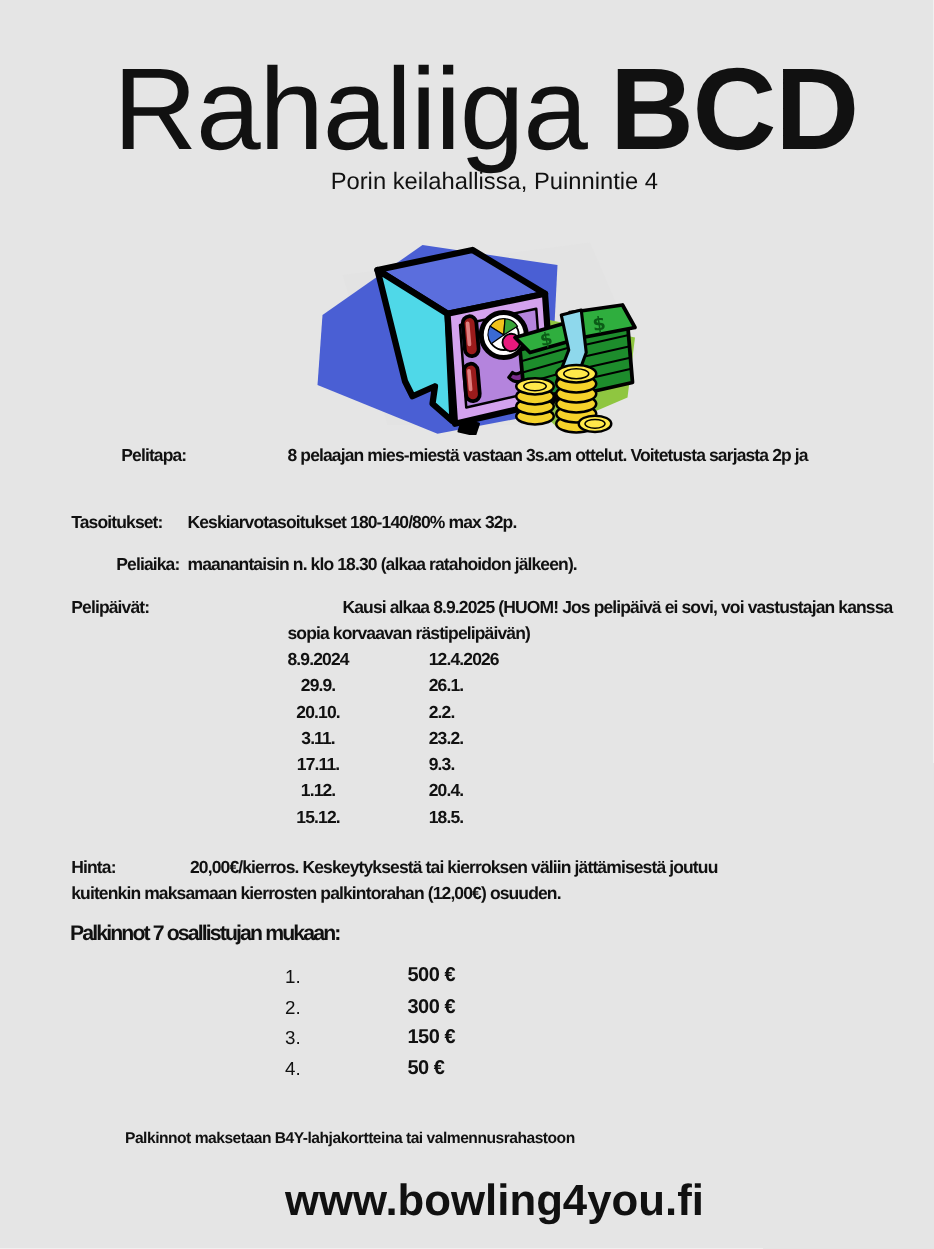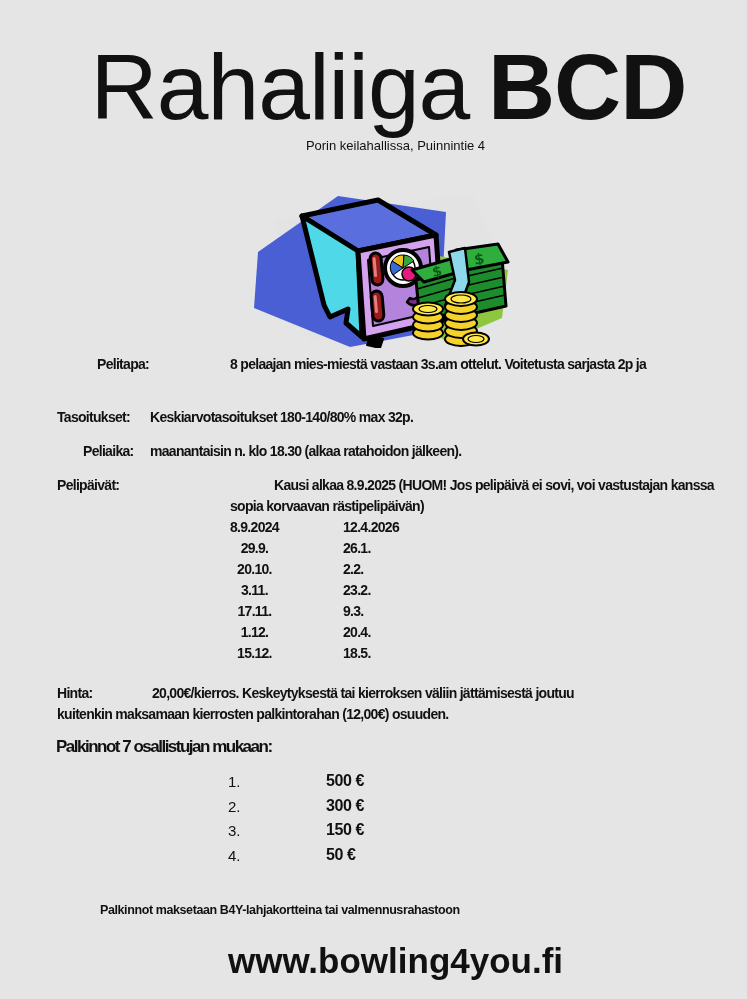"Porin keilahallissa, Puinnintie 4" .subtitle { font-size: 13px -> 19px }
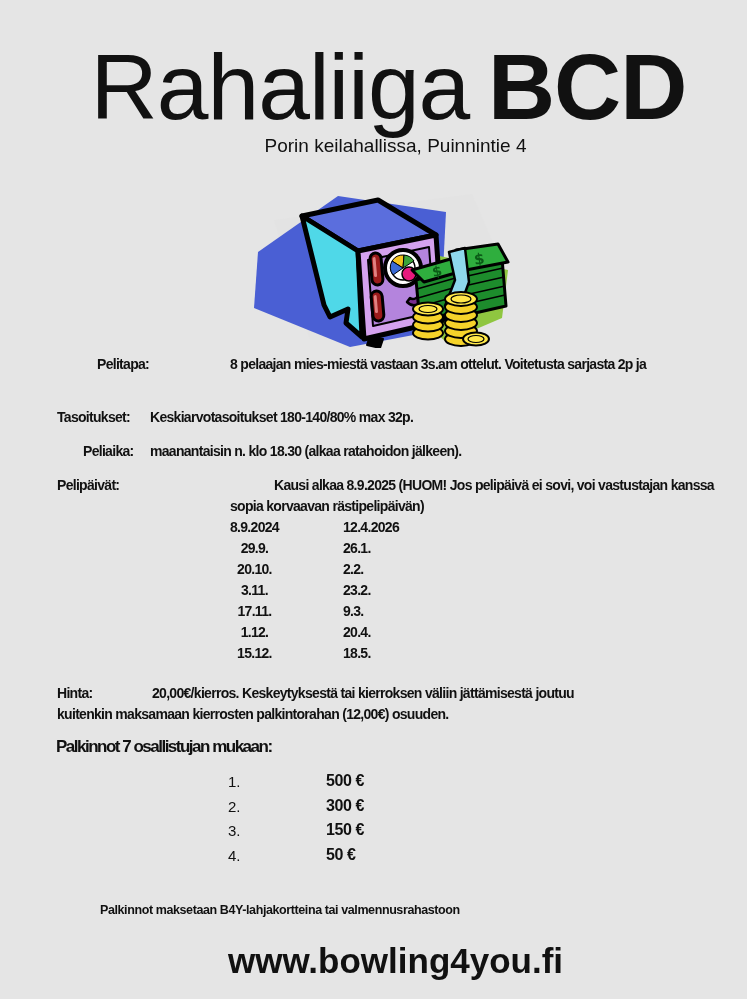"Peliaika:" div.abs { left: 47px -> 57px }
